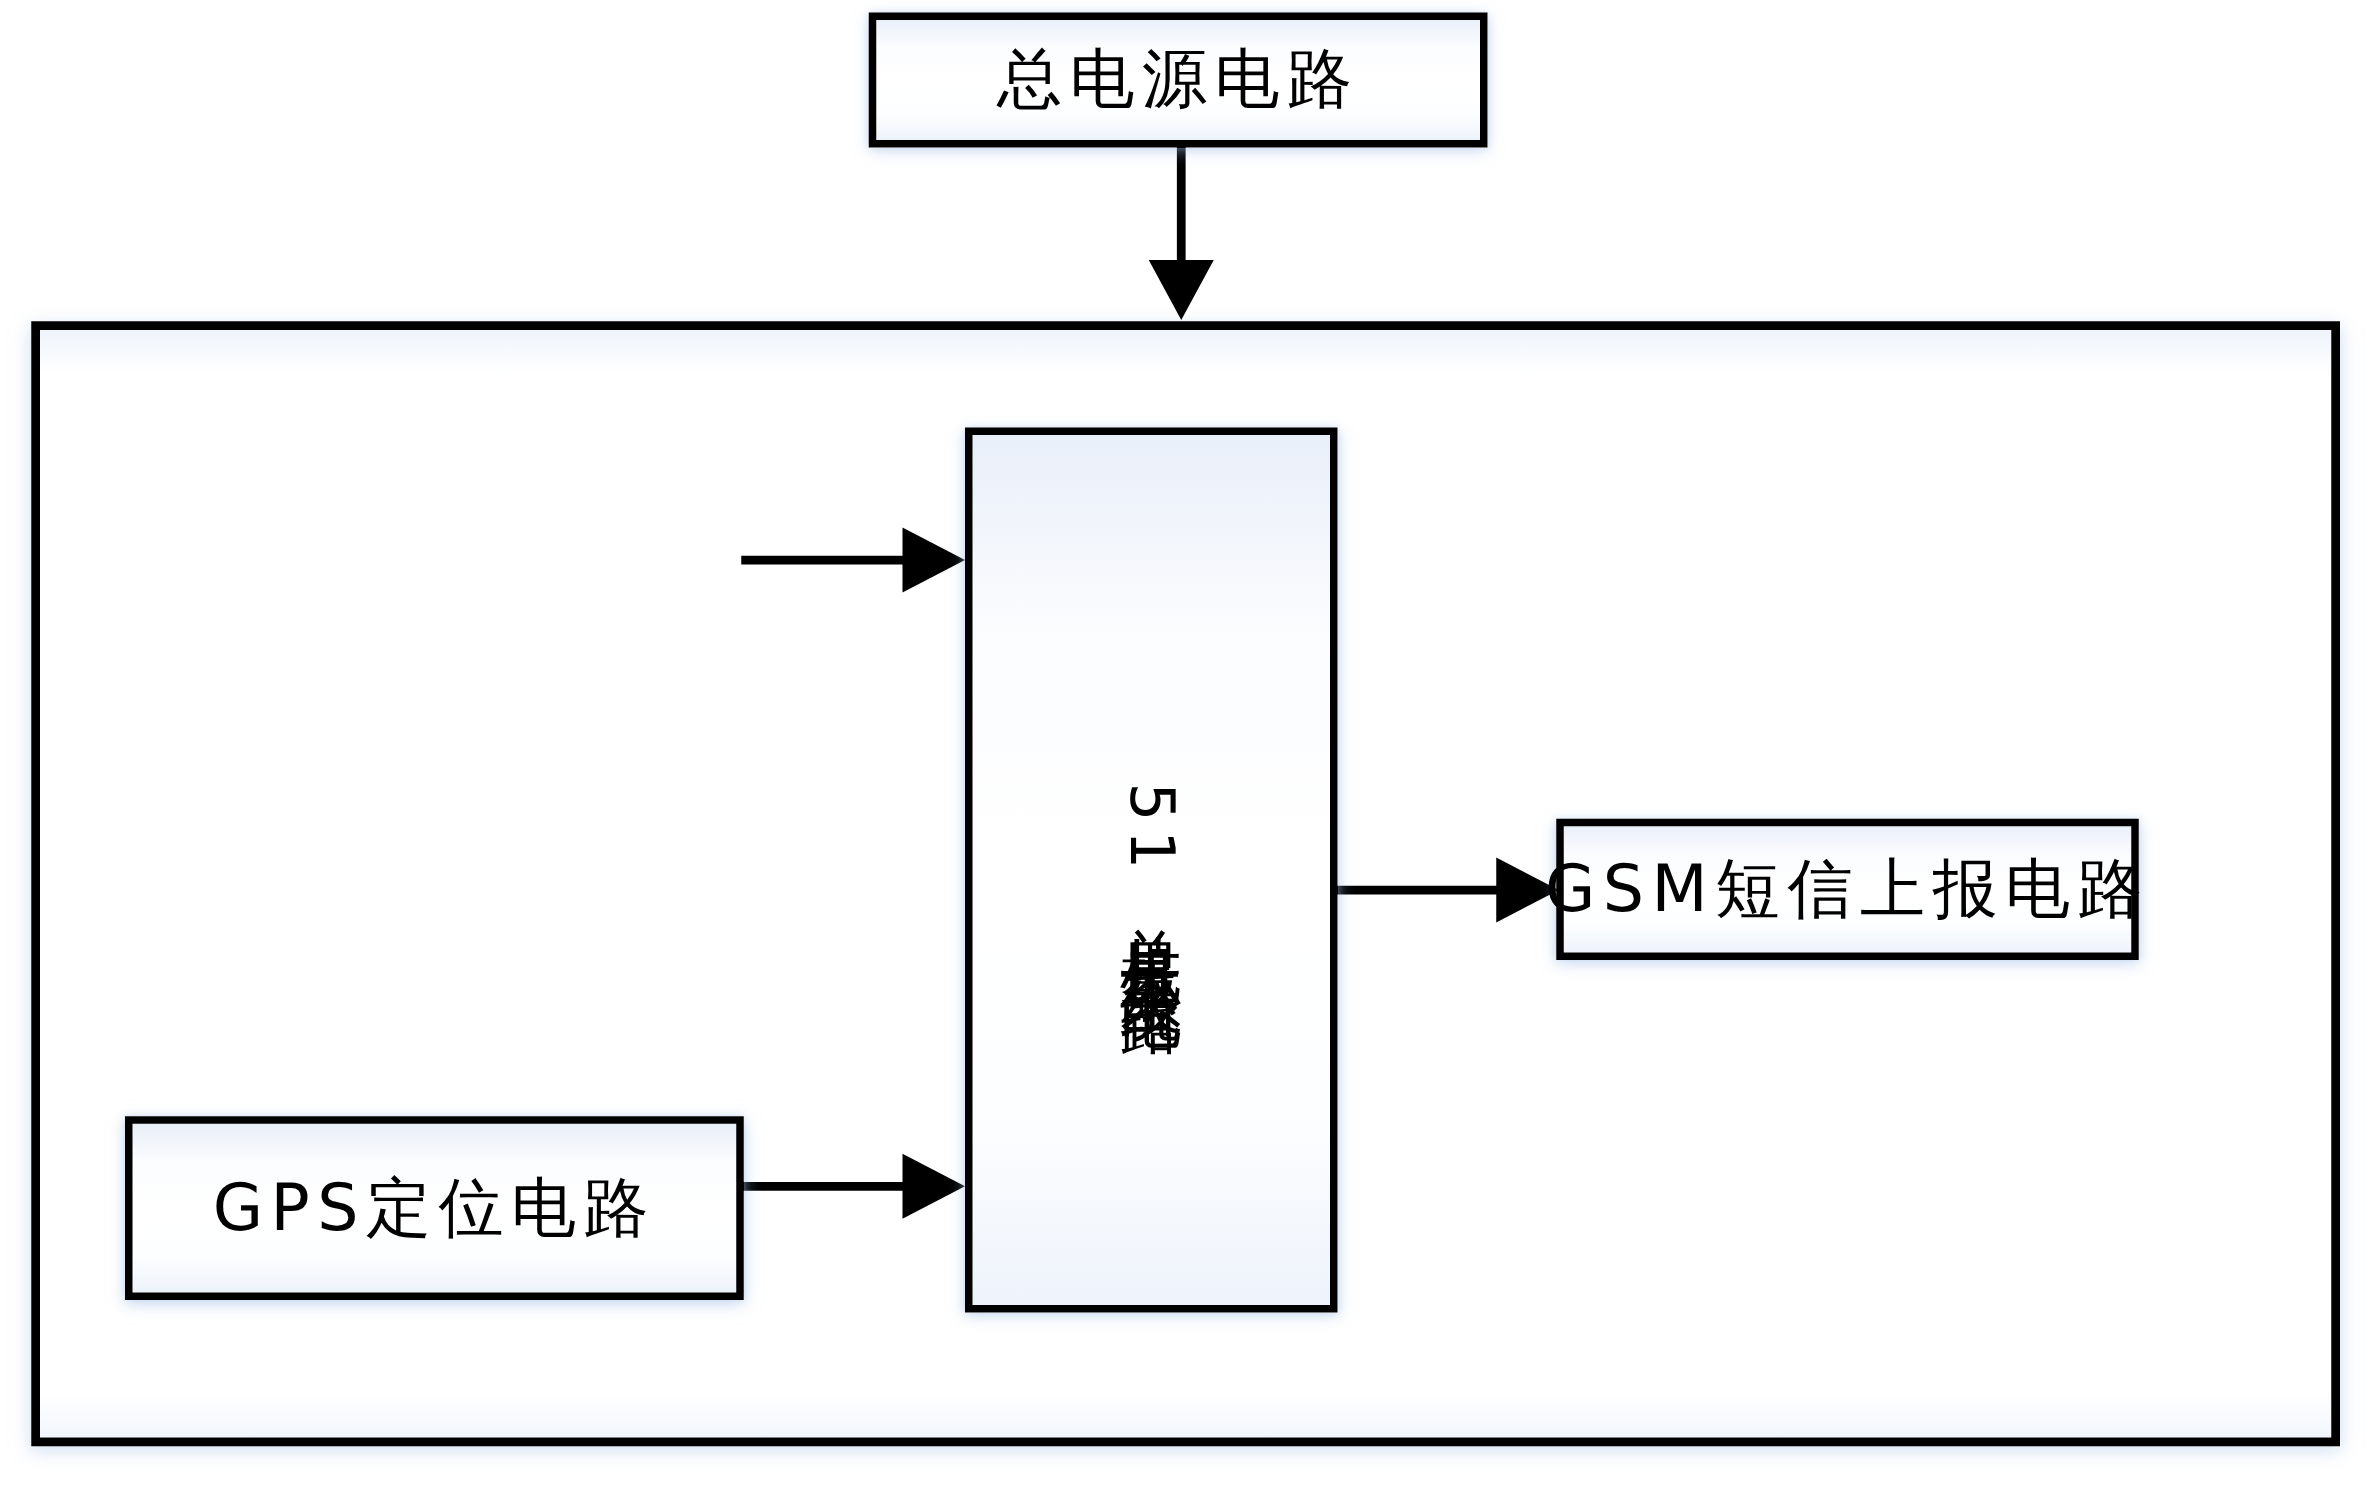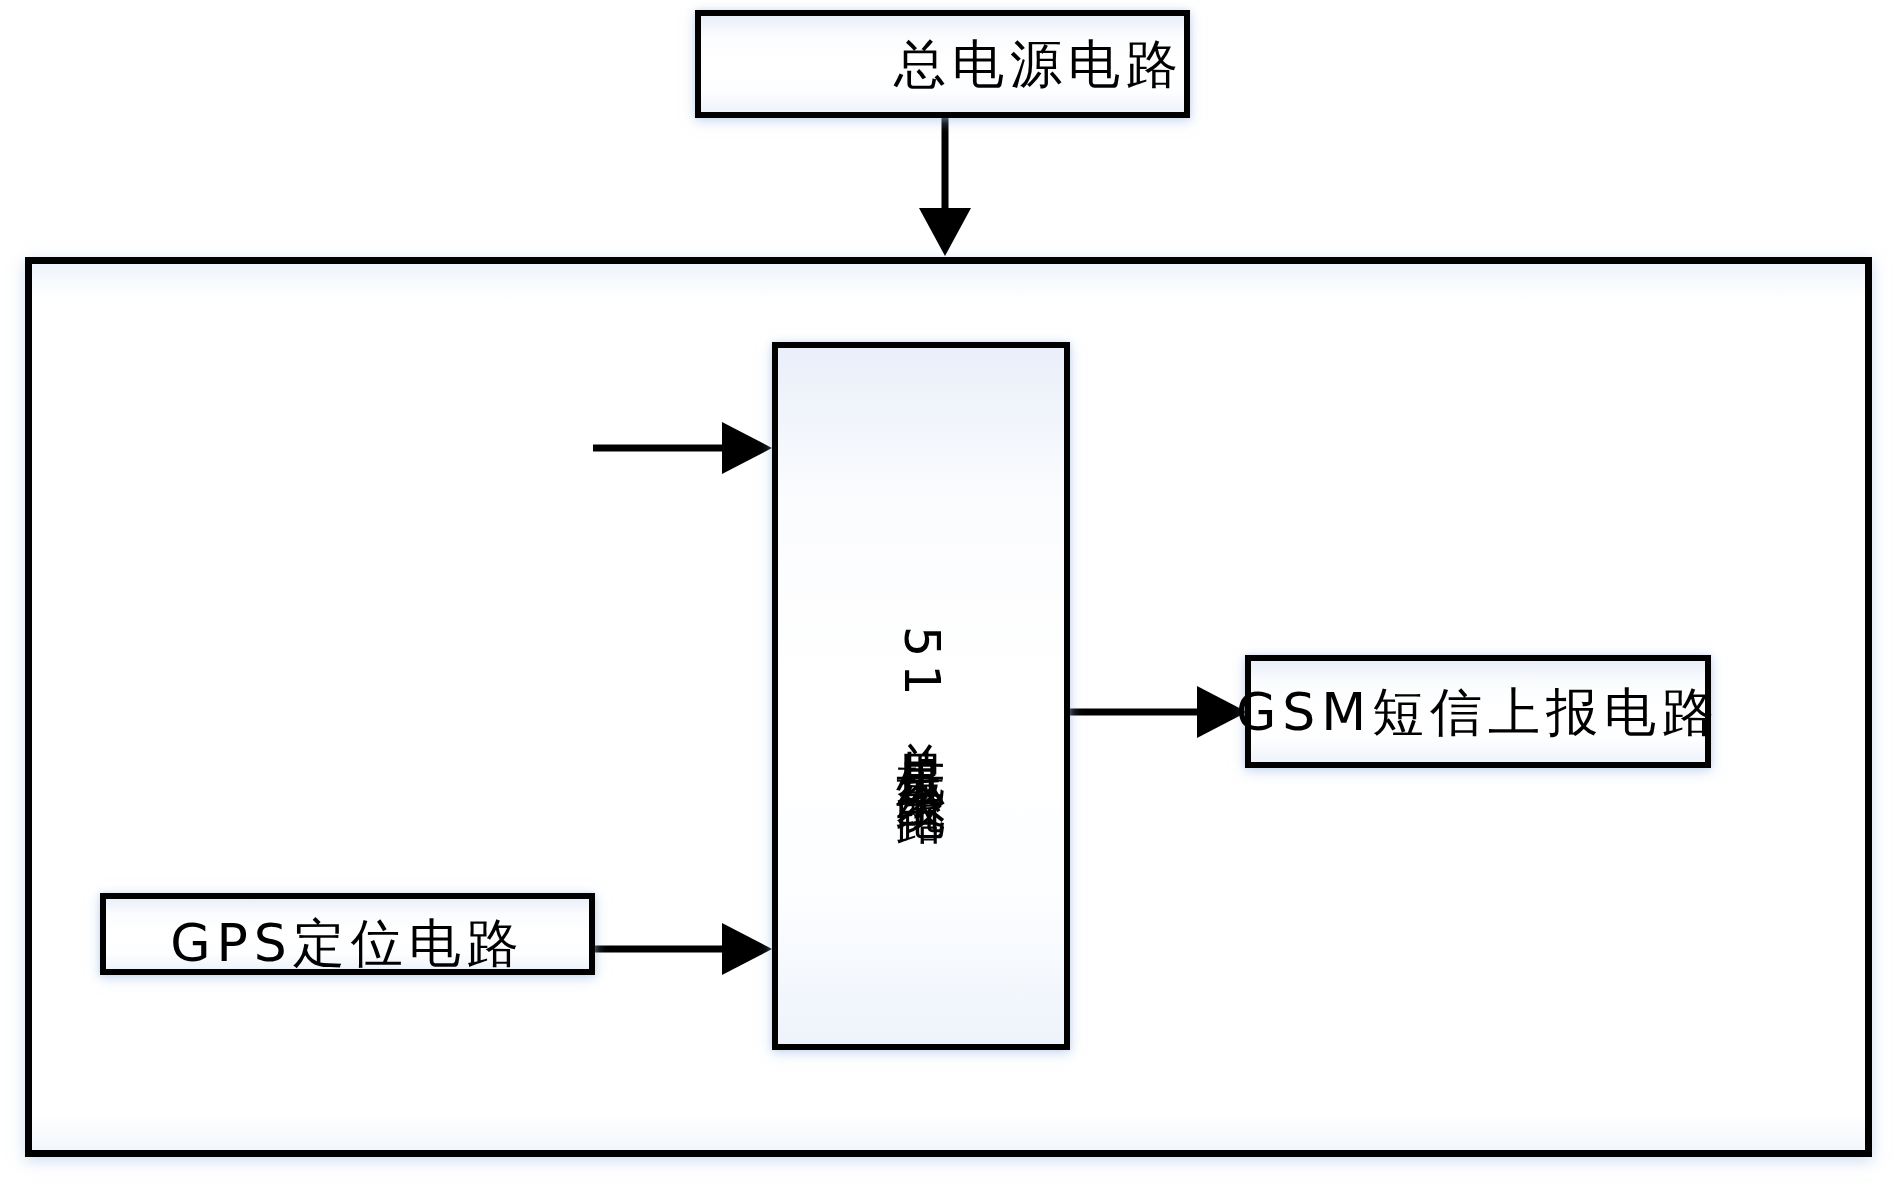"总电源电路" .node-power { justify-content: flex-end -> none }
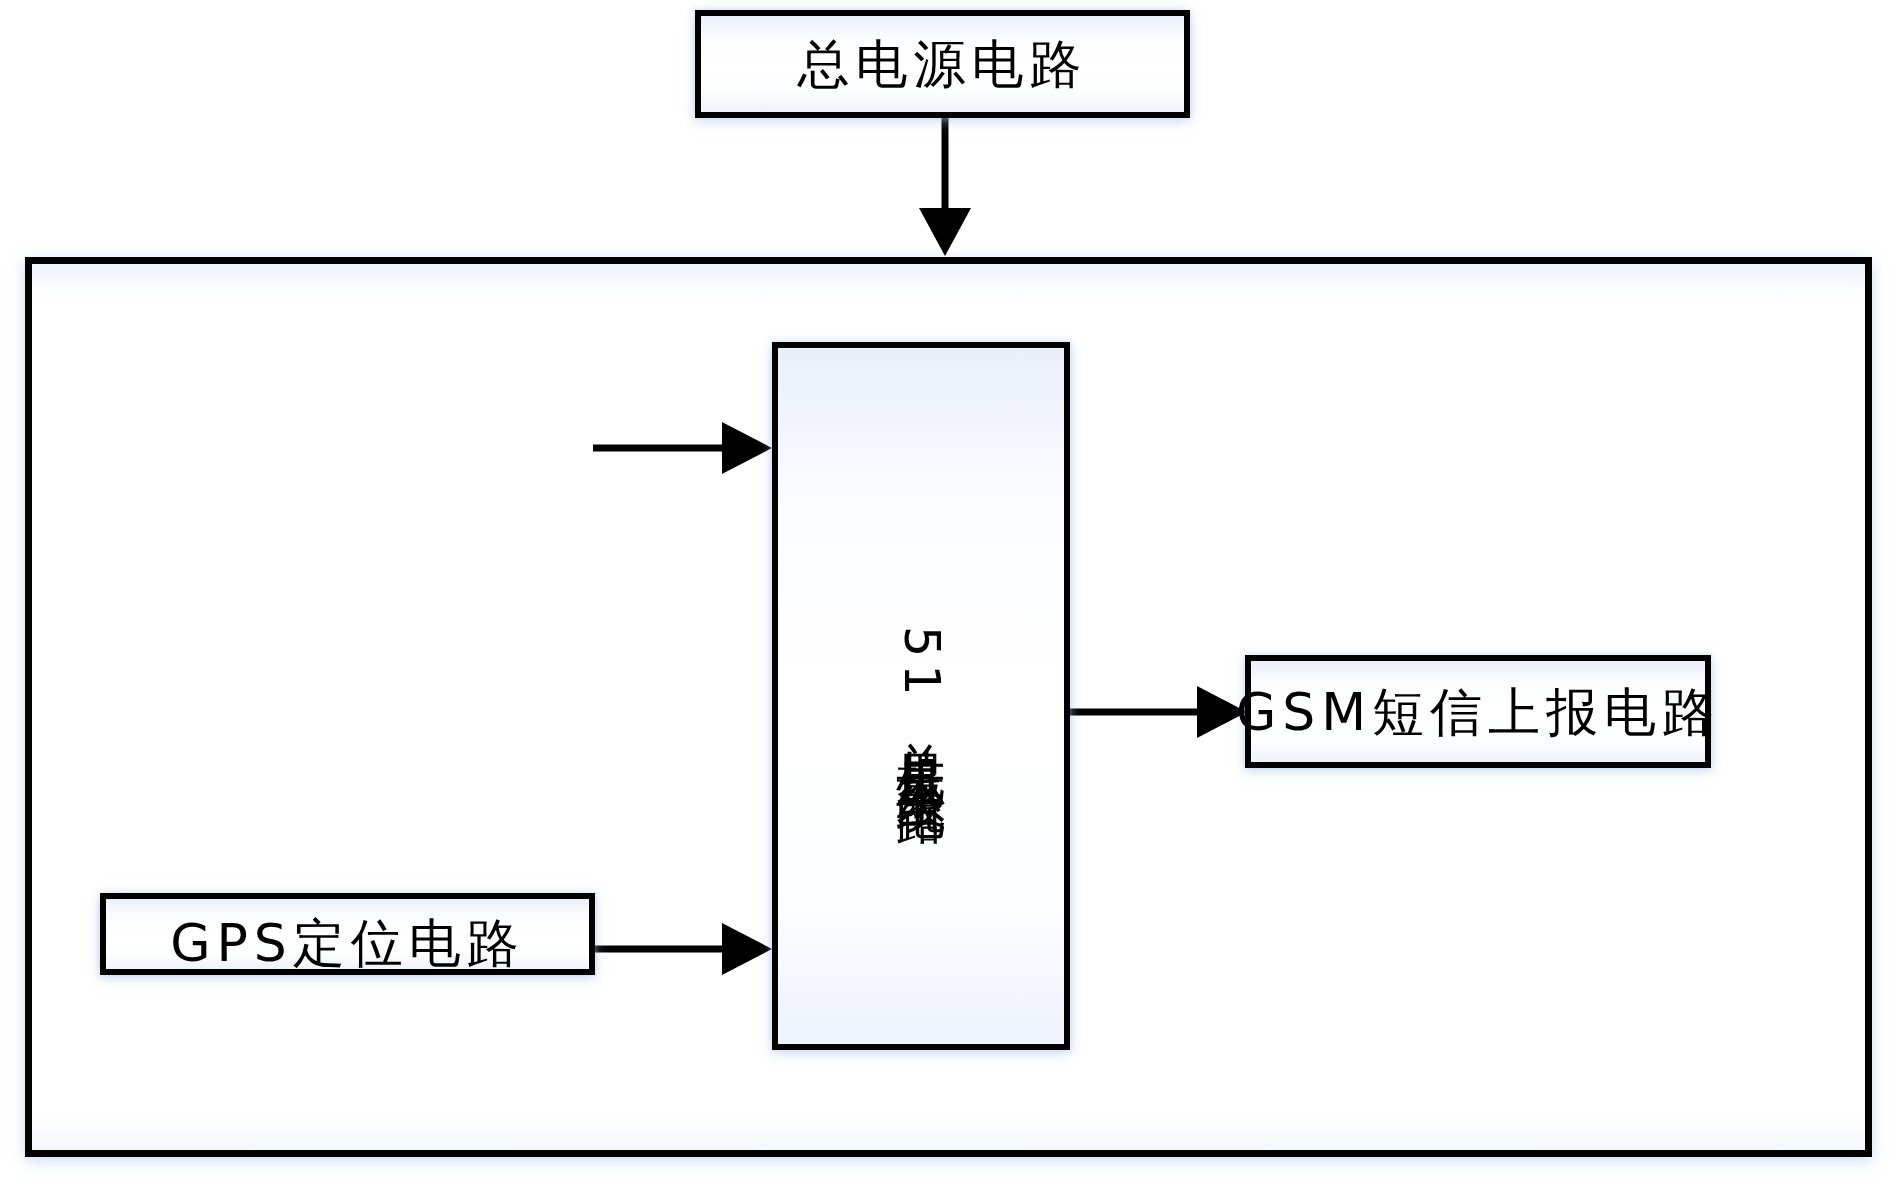"GPS定位电路" .node-gps { align-items: flex-end -> none; height: 82px -> 147px }
